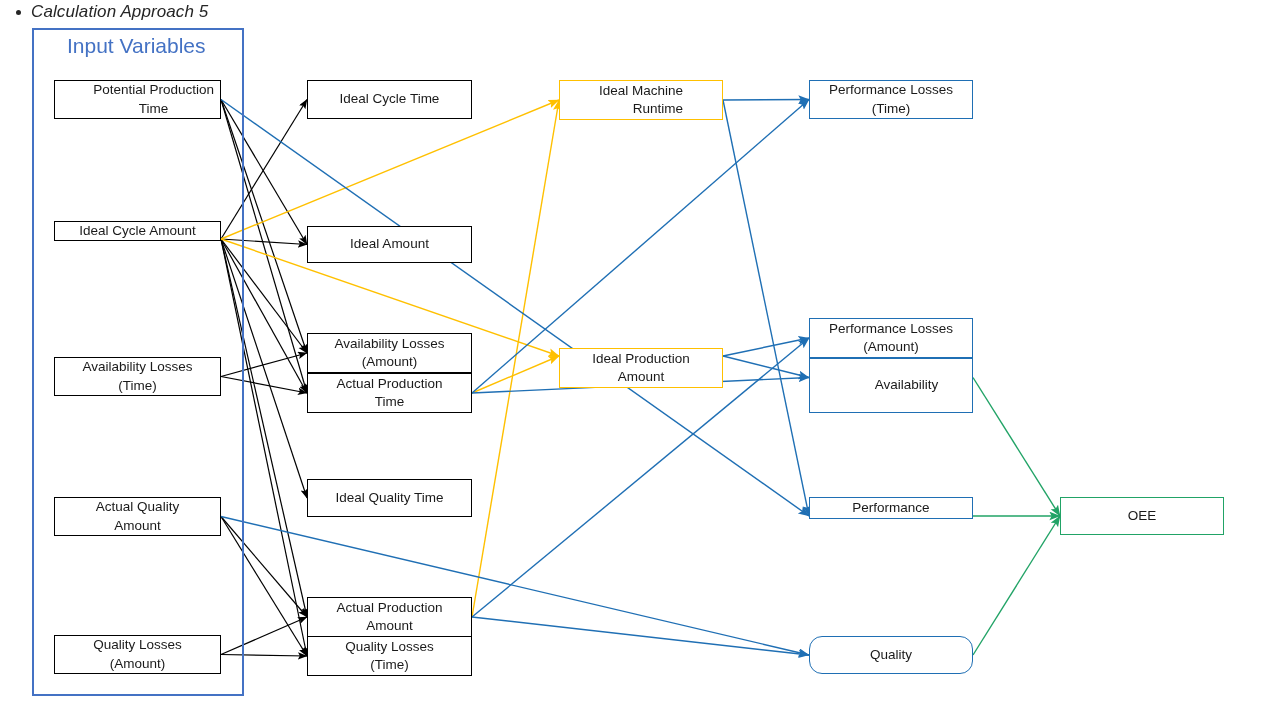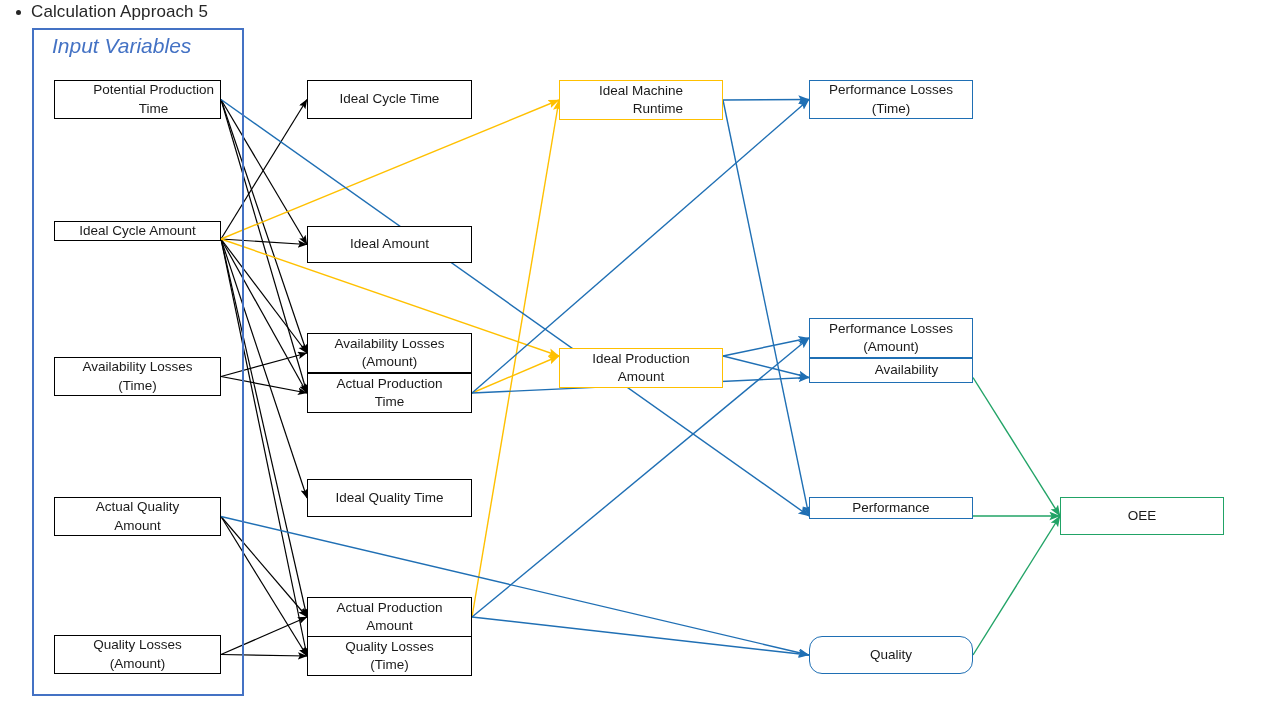"Calculation Approach 5" .slide-title { font-style: none -> italic }
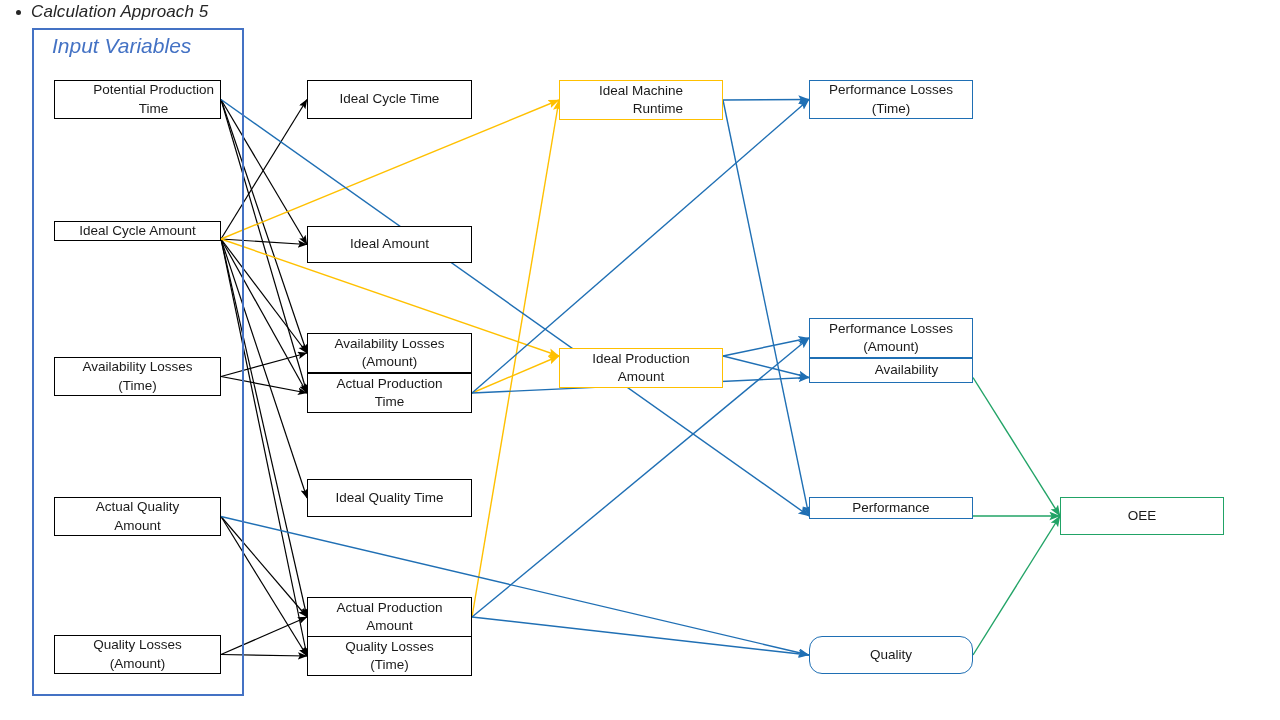"Input Variables" div.group-title { font-style: italic -> none; left: 52px -> 67px }
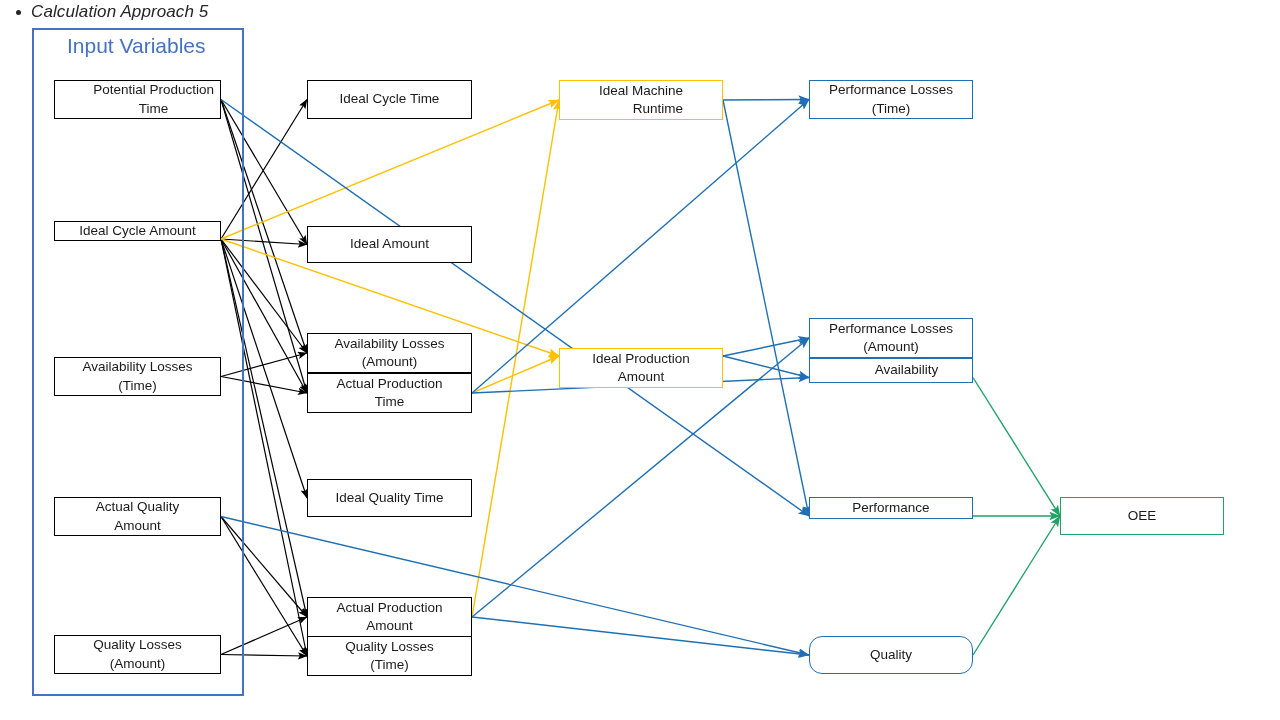"Availability" div.node { height: 25px -> 55px }
